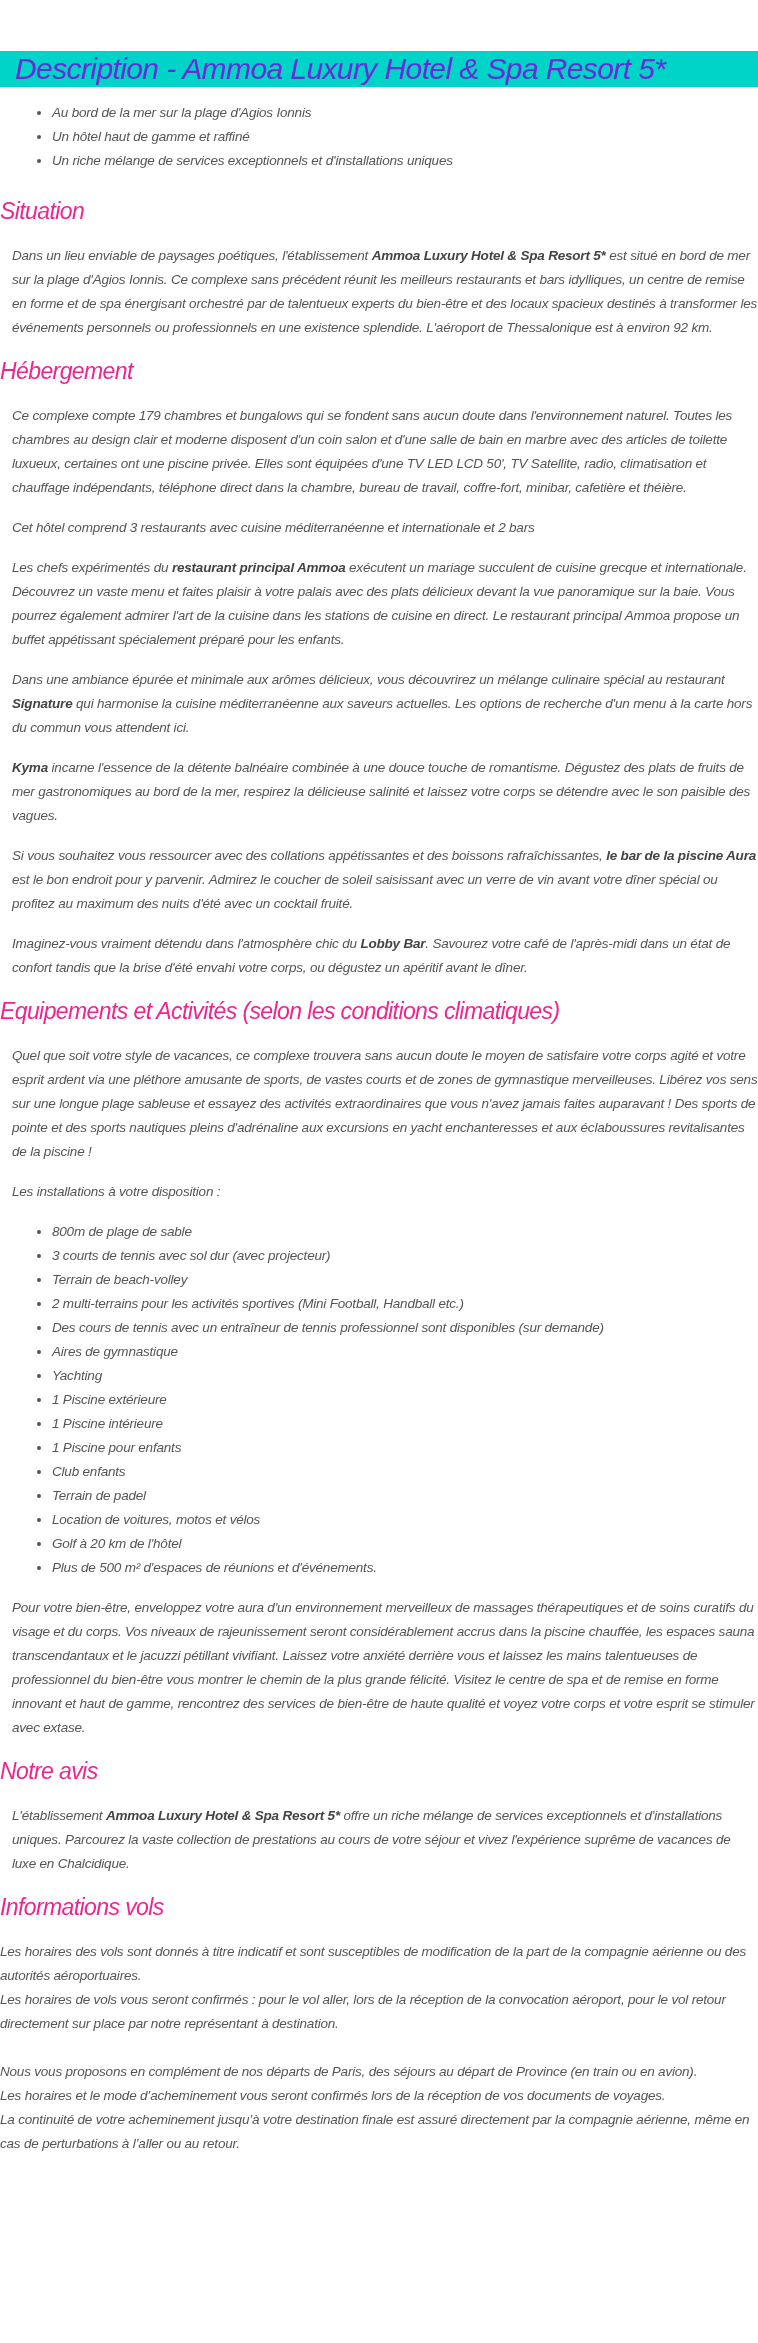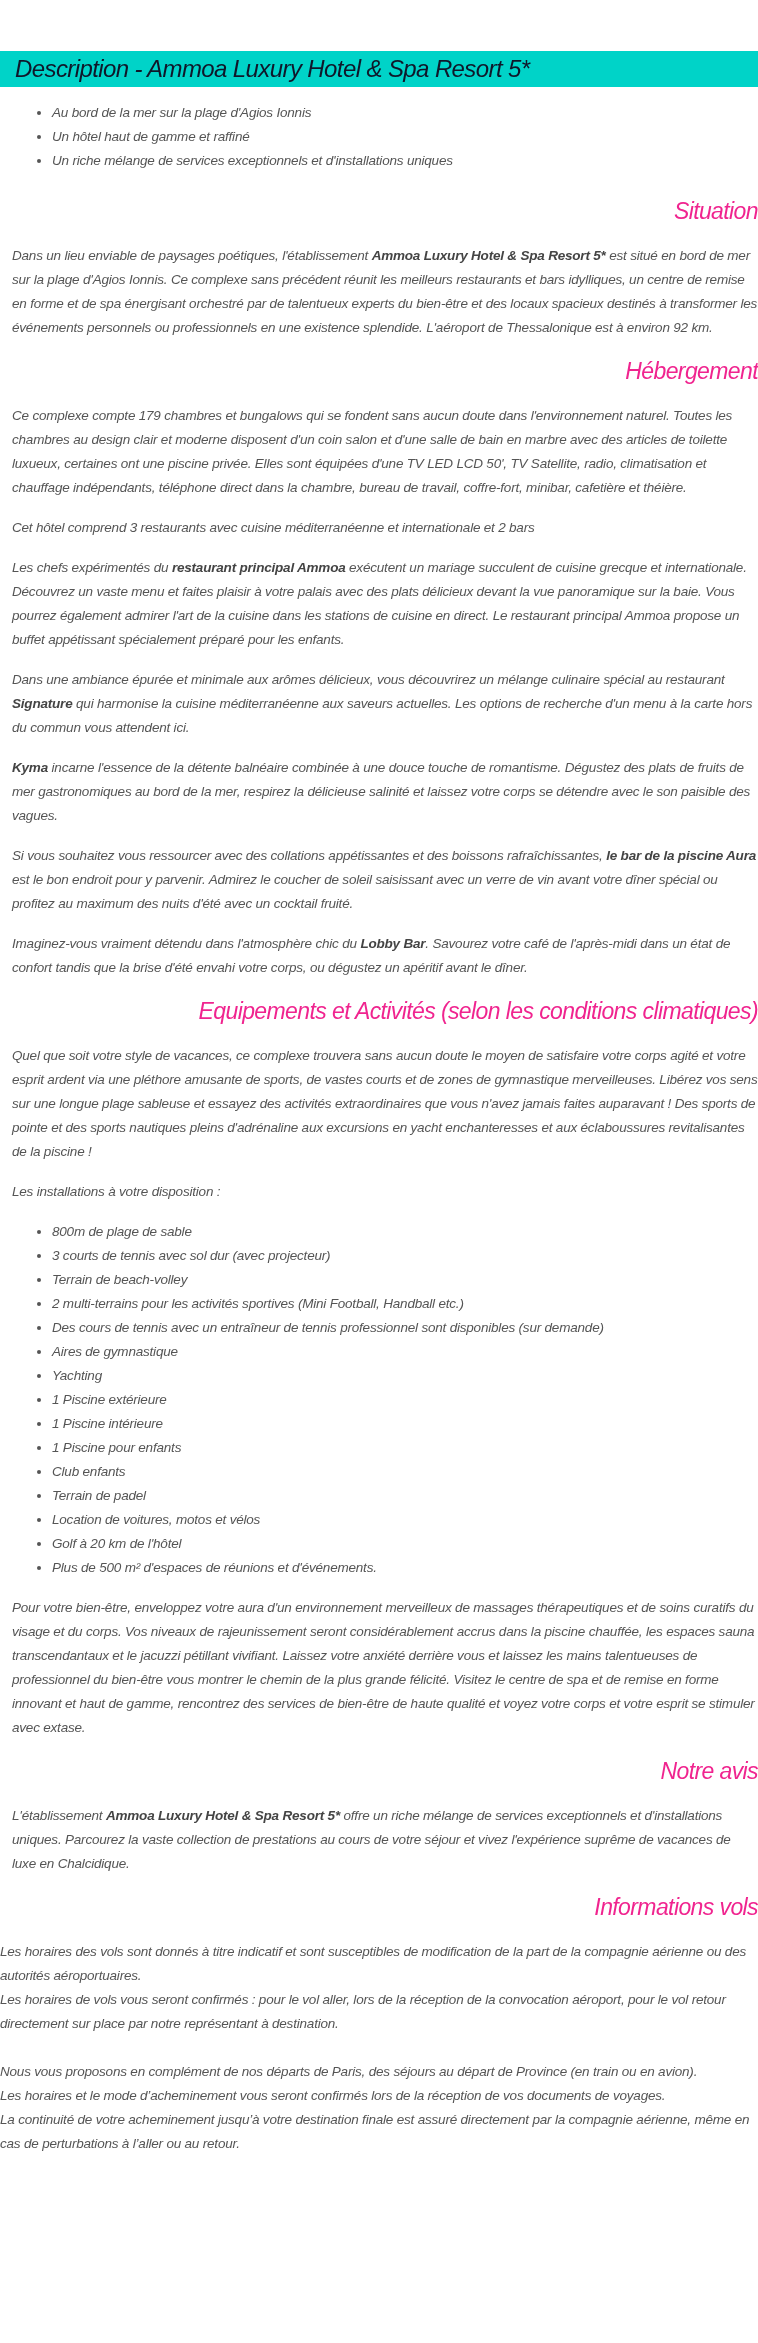"Description - Ammoa Luxury Hotel" .title-bar { color: #0f172a -> #6d28d9; font-size: 24px -> 30px }
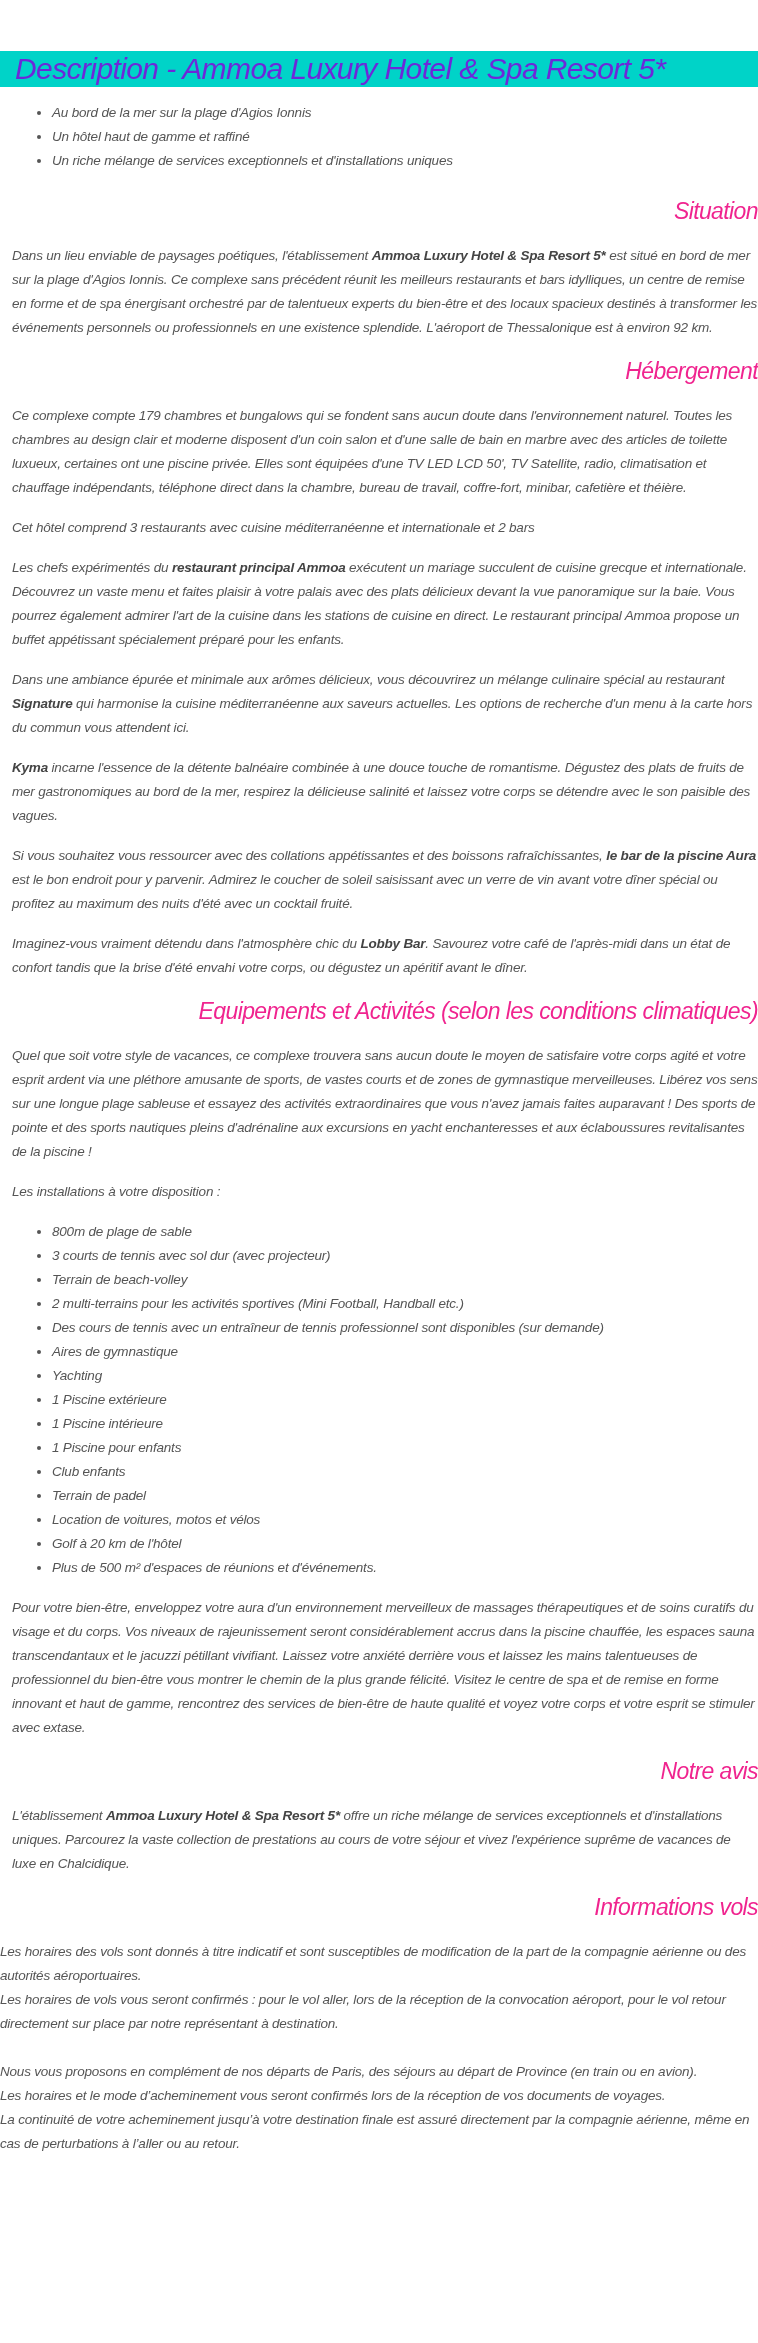"Situation" .section h2 { text-align: right -> none }
